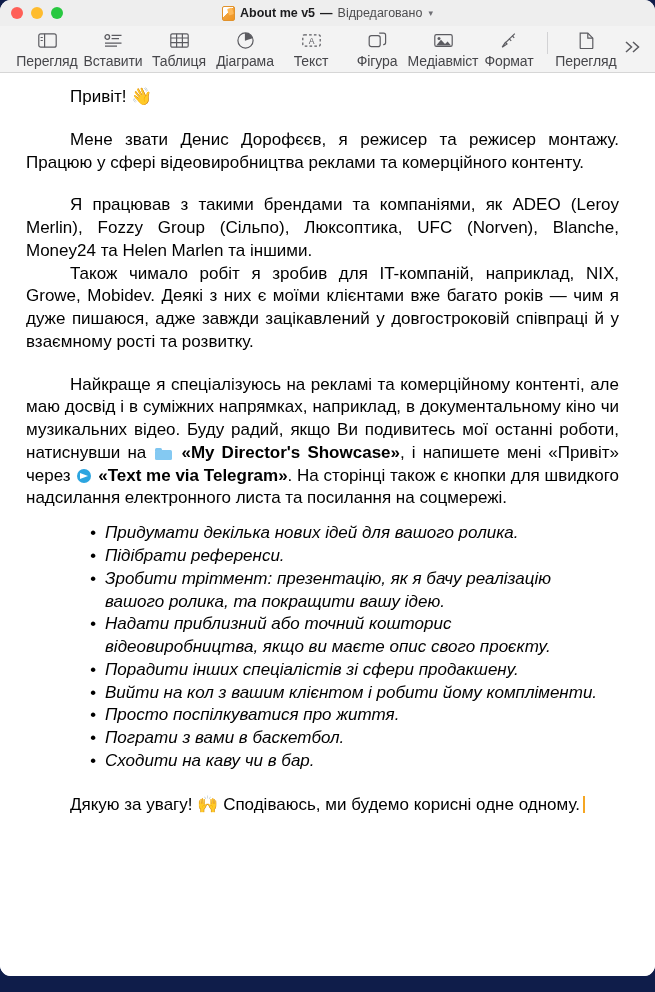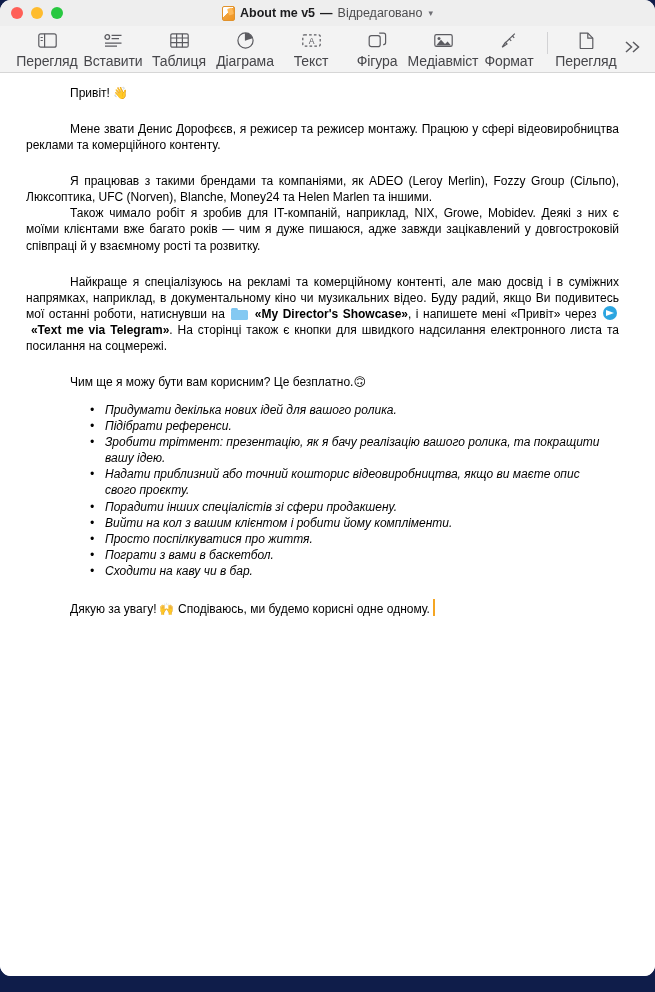"Привіт! 👋" #doc-body { font-size: 12px -> 17px }
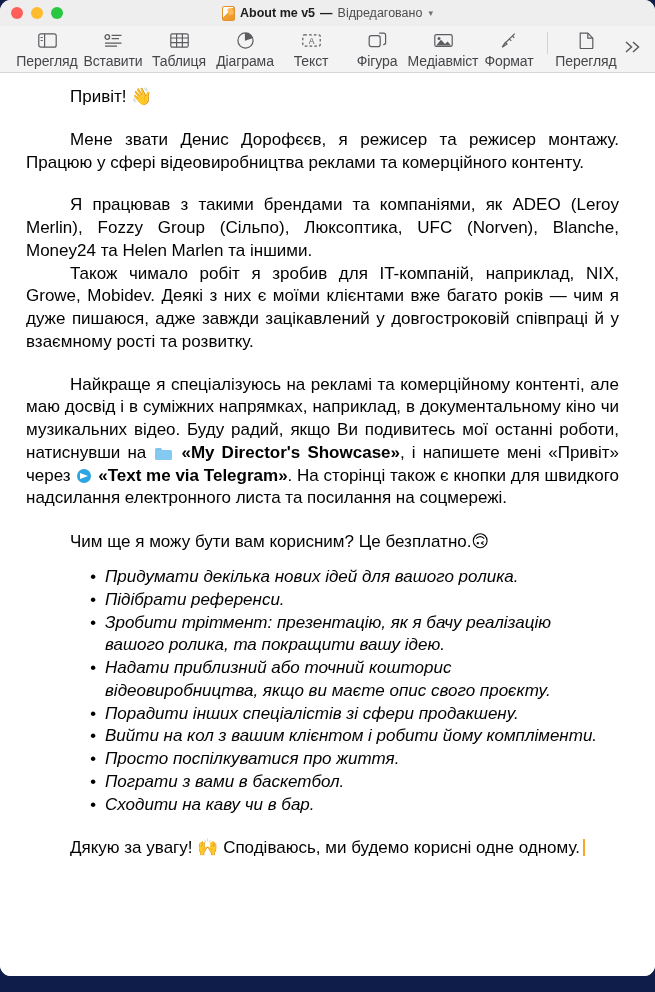"Чим ще я можу бути" p.para { html: <p><span>Чим ще я можу бути вам корисним? Це безплатно.</span><span>🙃</span></p> -> none }
